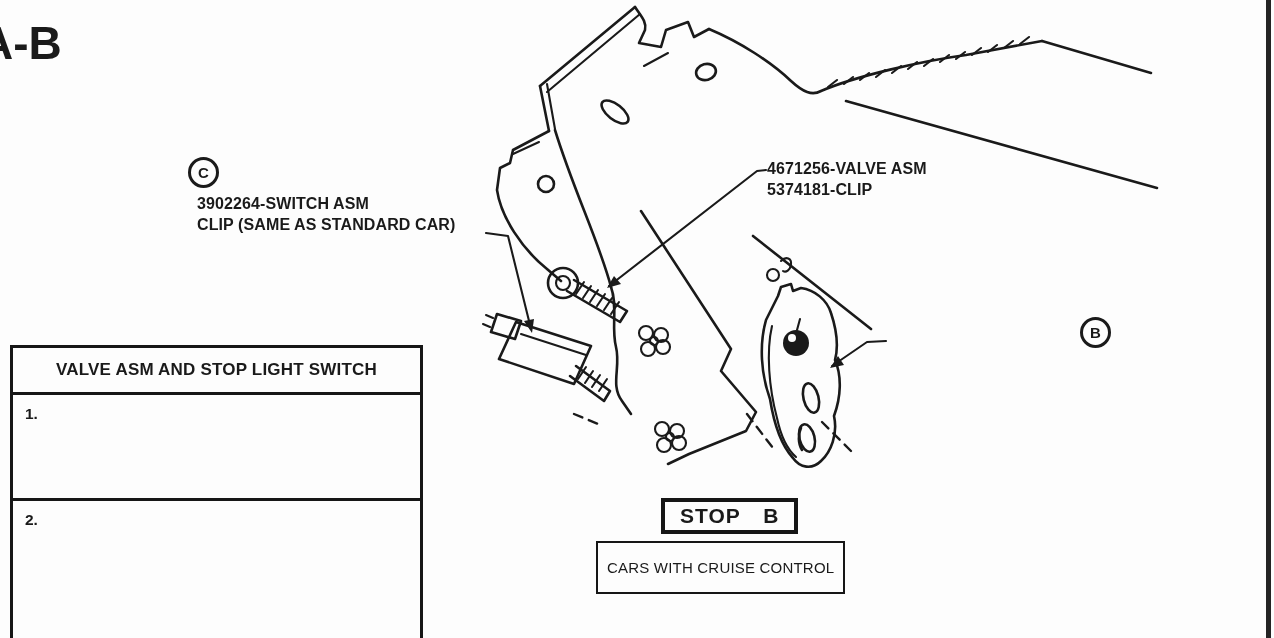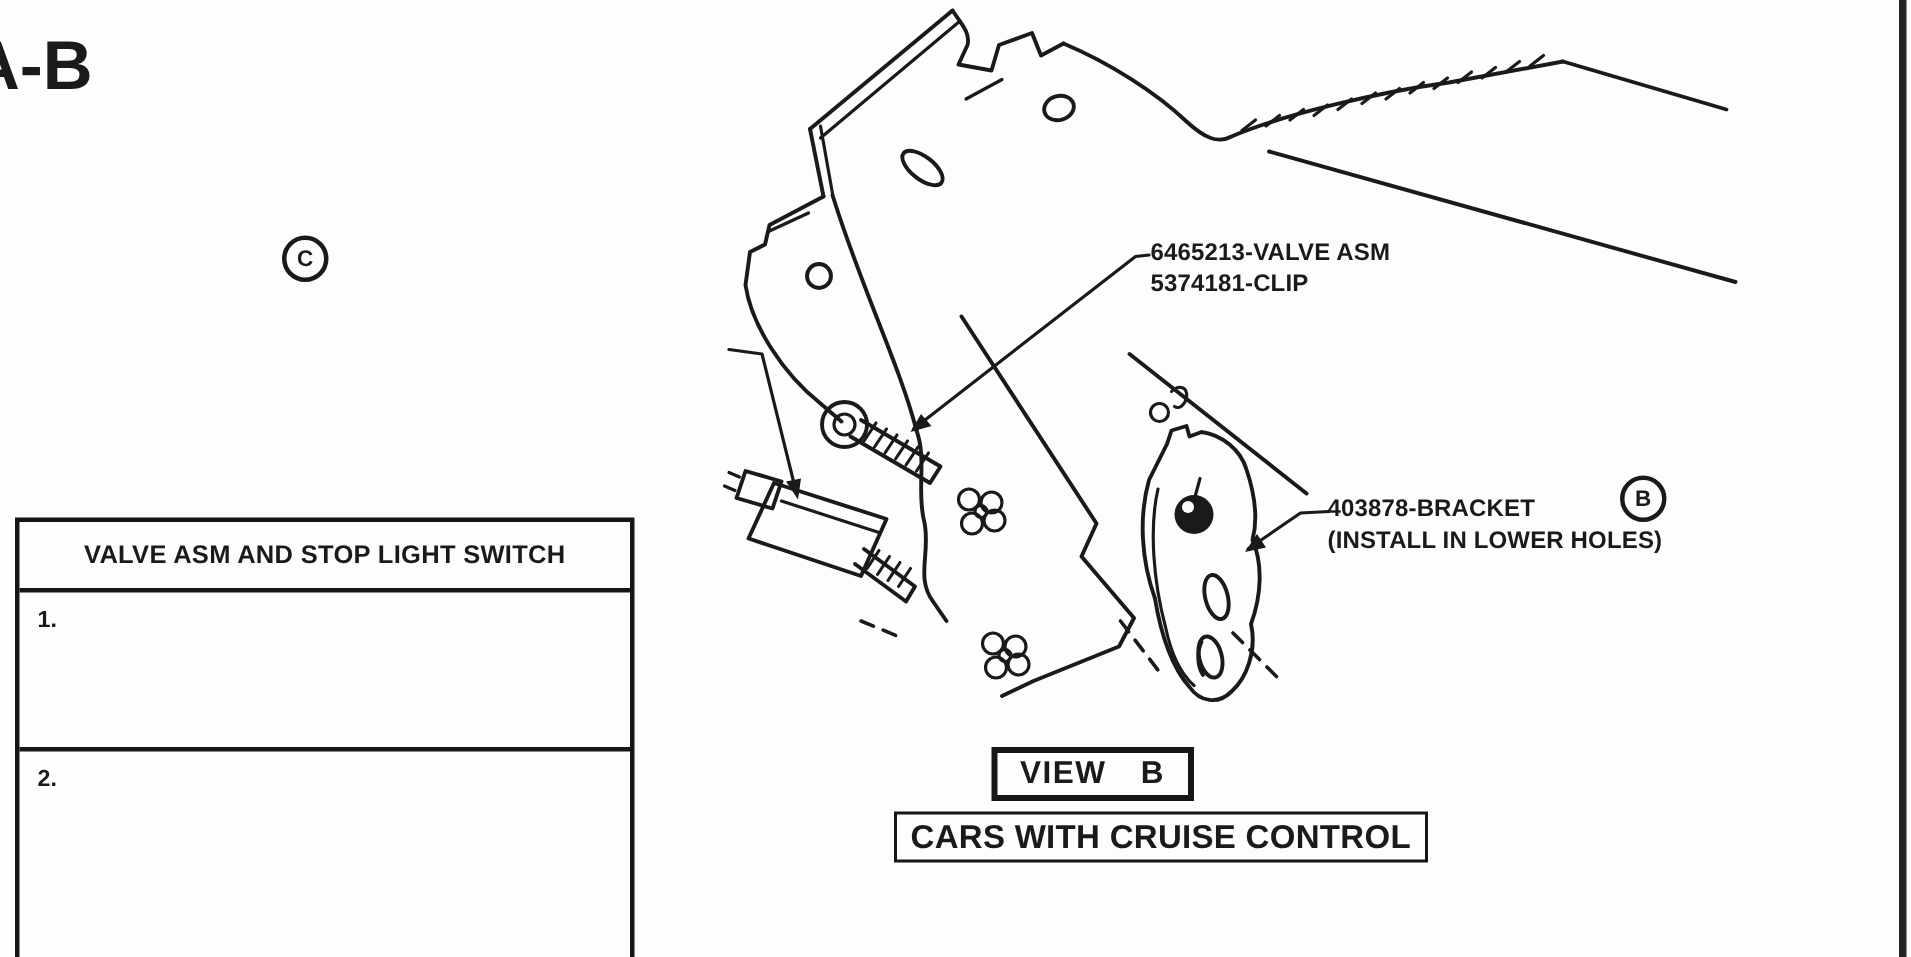"6465213-VALVE ASM" div { text: 6465213-VALVE -> 4671256-VALVE }
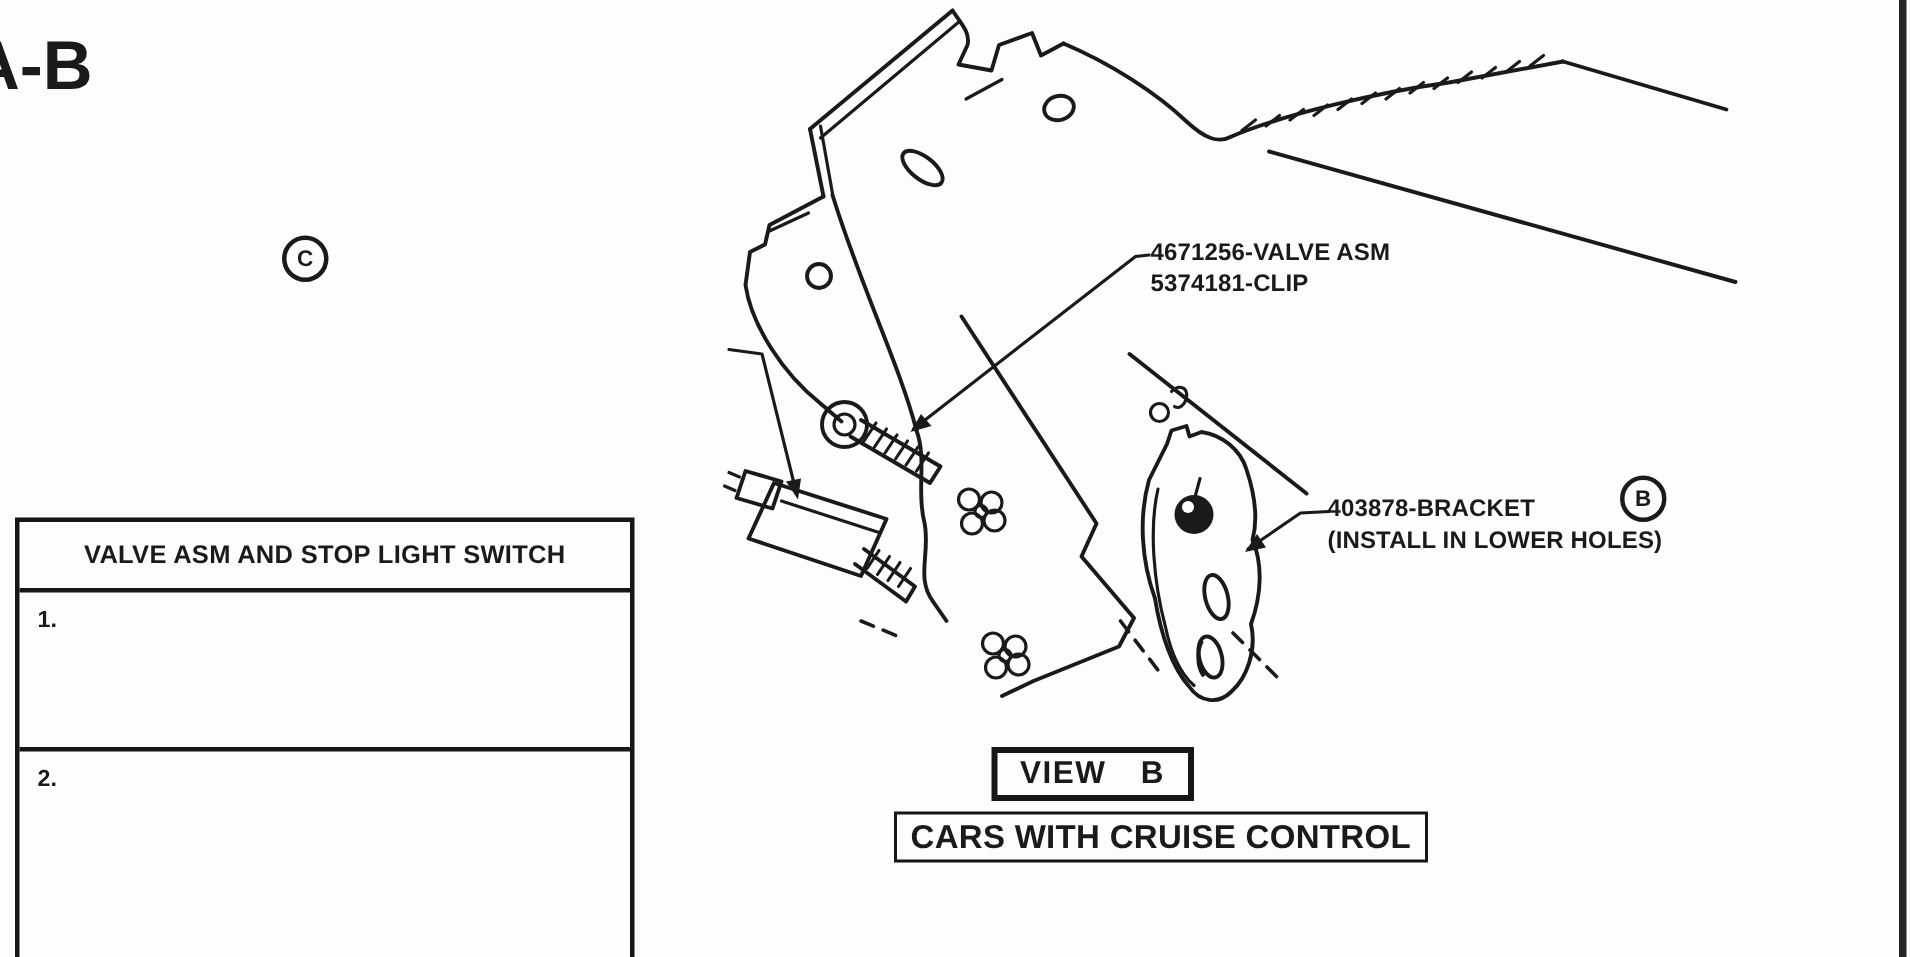"3902264-SWITCH ASM" div.label { html: none -> <div> <div>3902264-SWITCH ASM</div> <div>CLIP (SAME AS STANDARD CAR)</div> </div> }
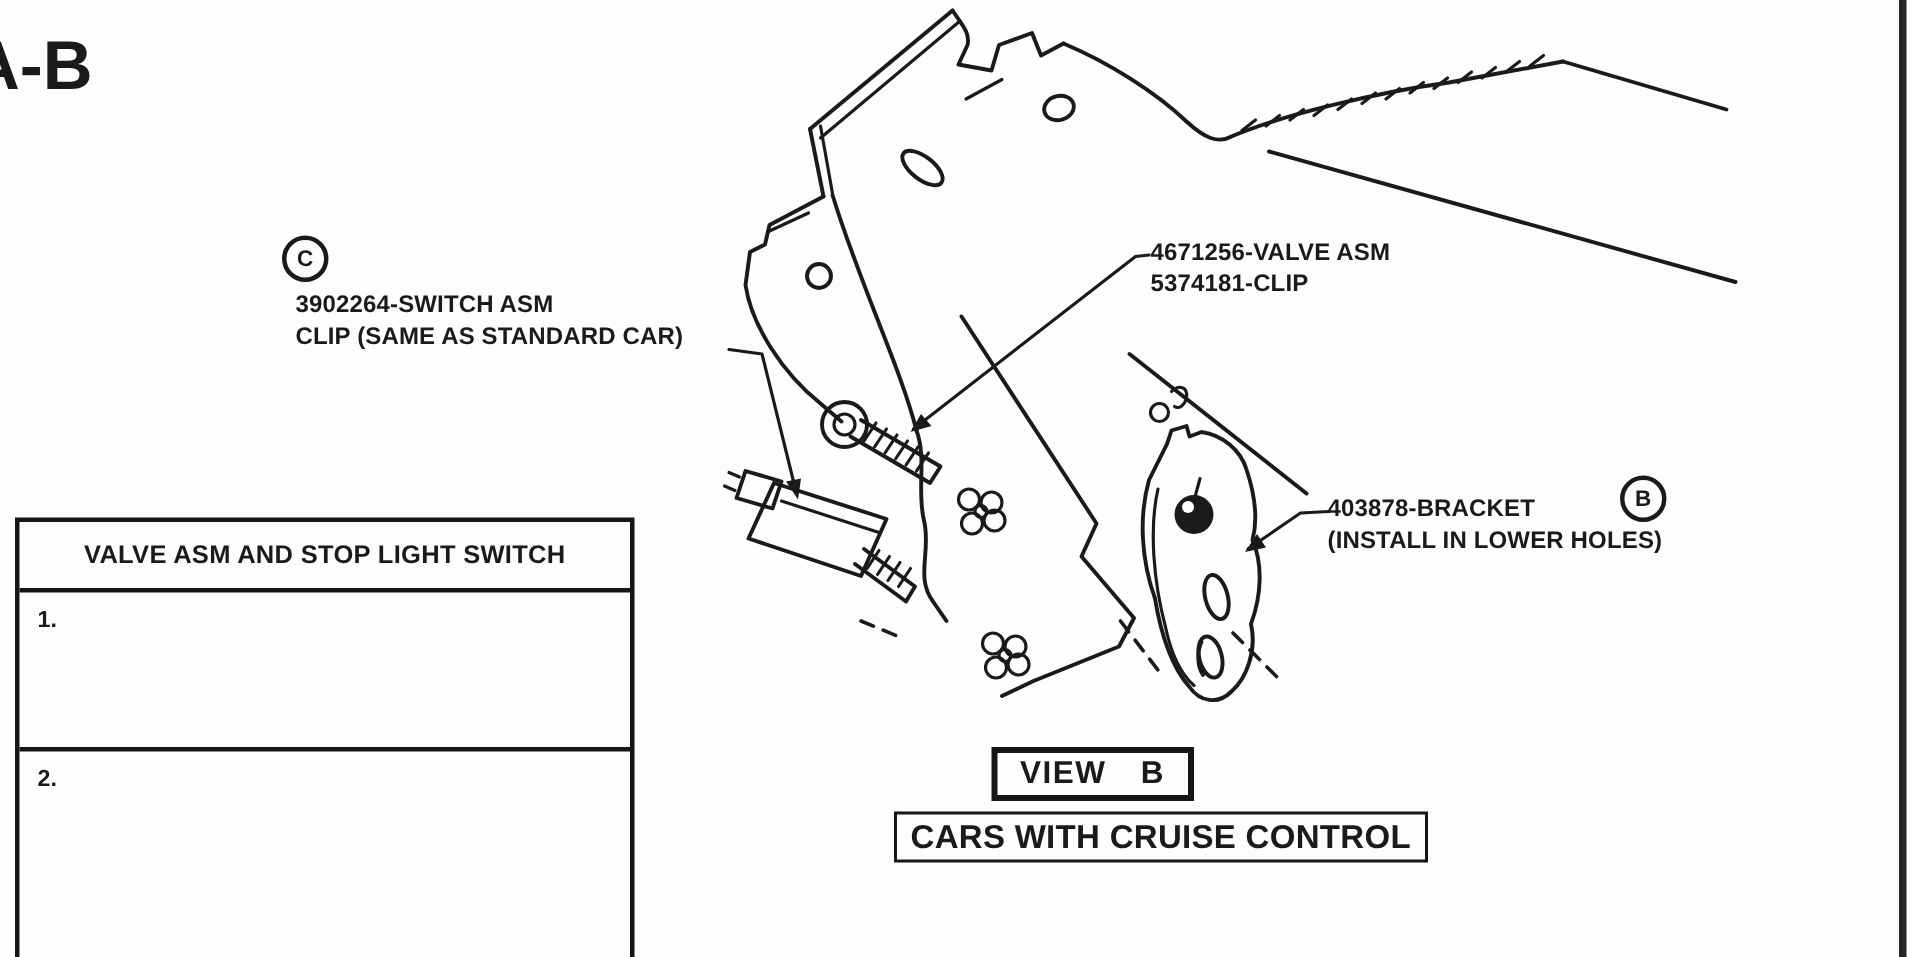"403878-BRACKET" div.label { html: <div> <div>403878-BRACKET</div> <div>(INSTALL IN LOWER HOLES)</div> </div> -> none }
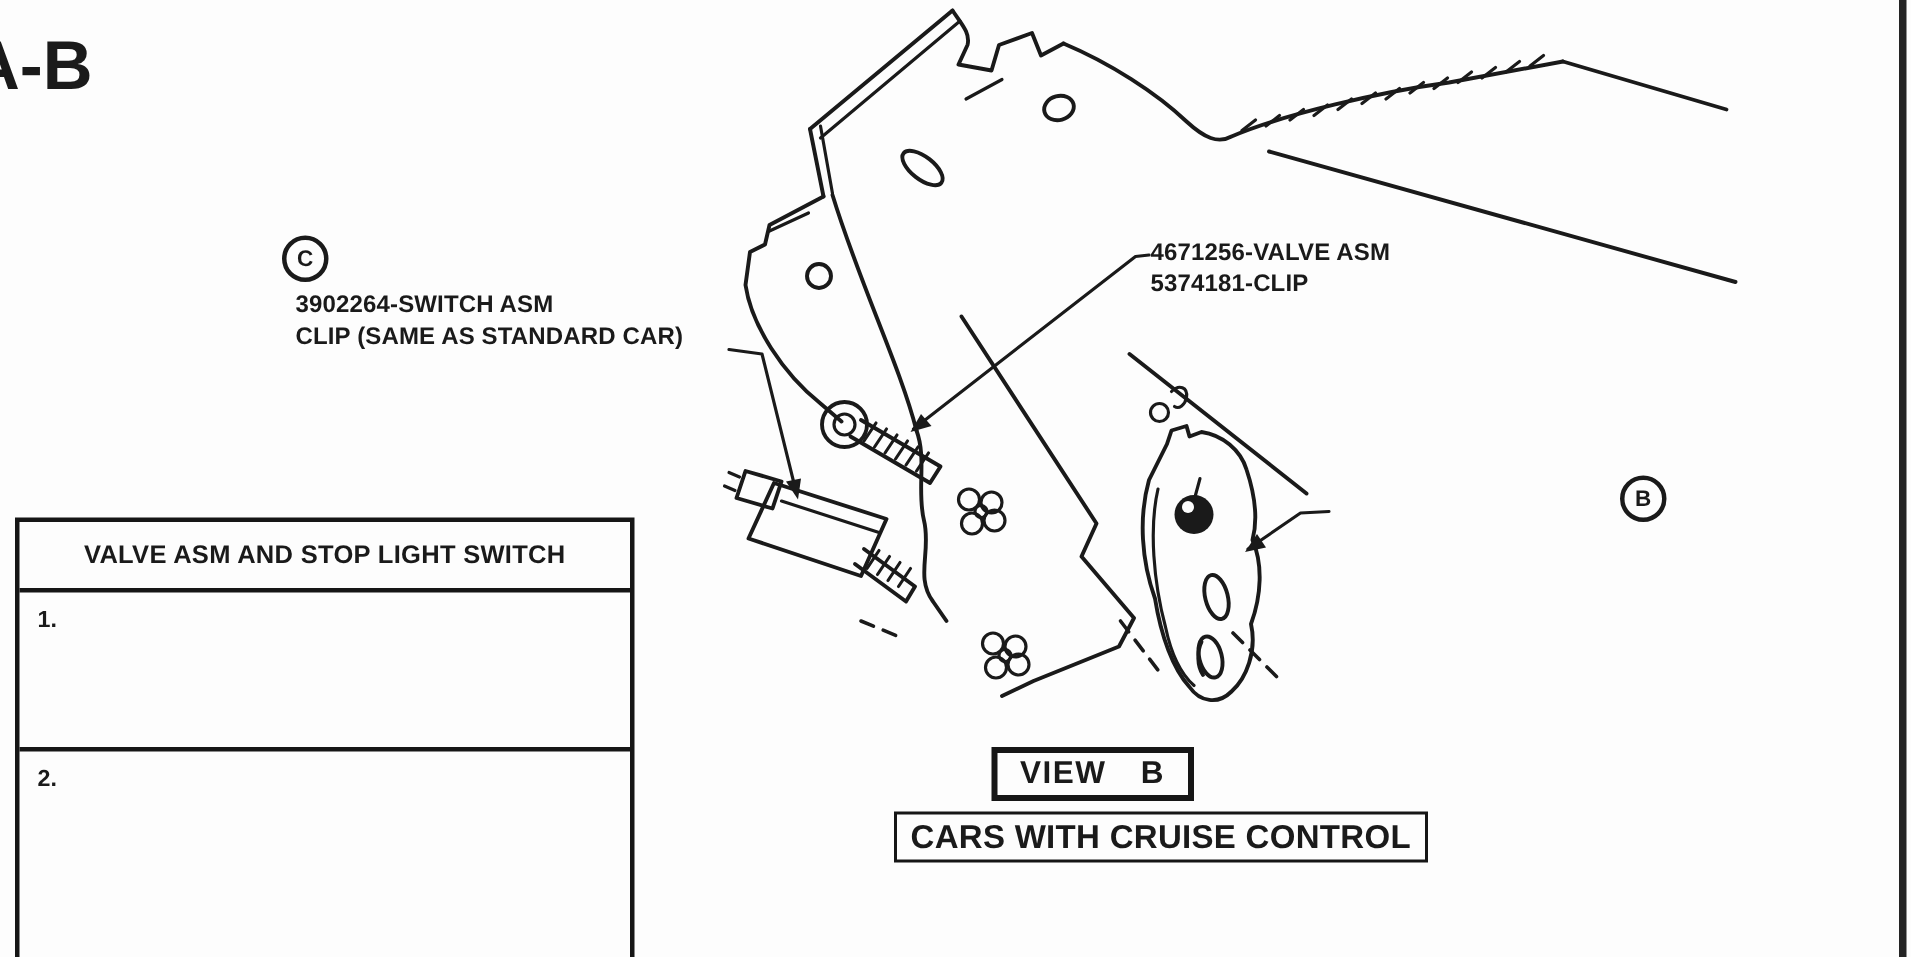"VIEW B" div.view-box { text: VIEW -> STOP }
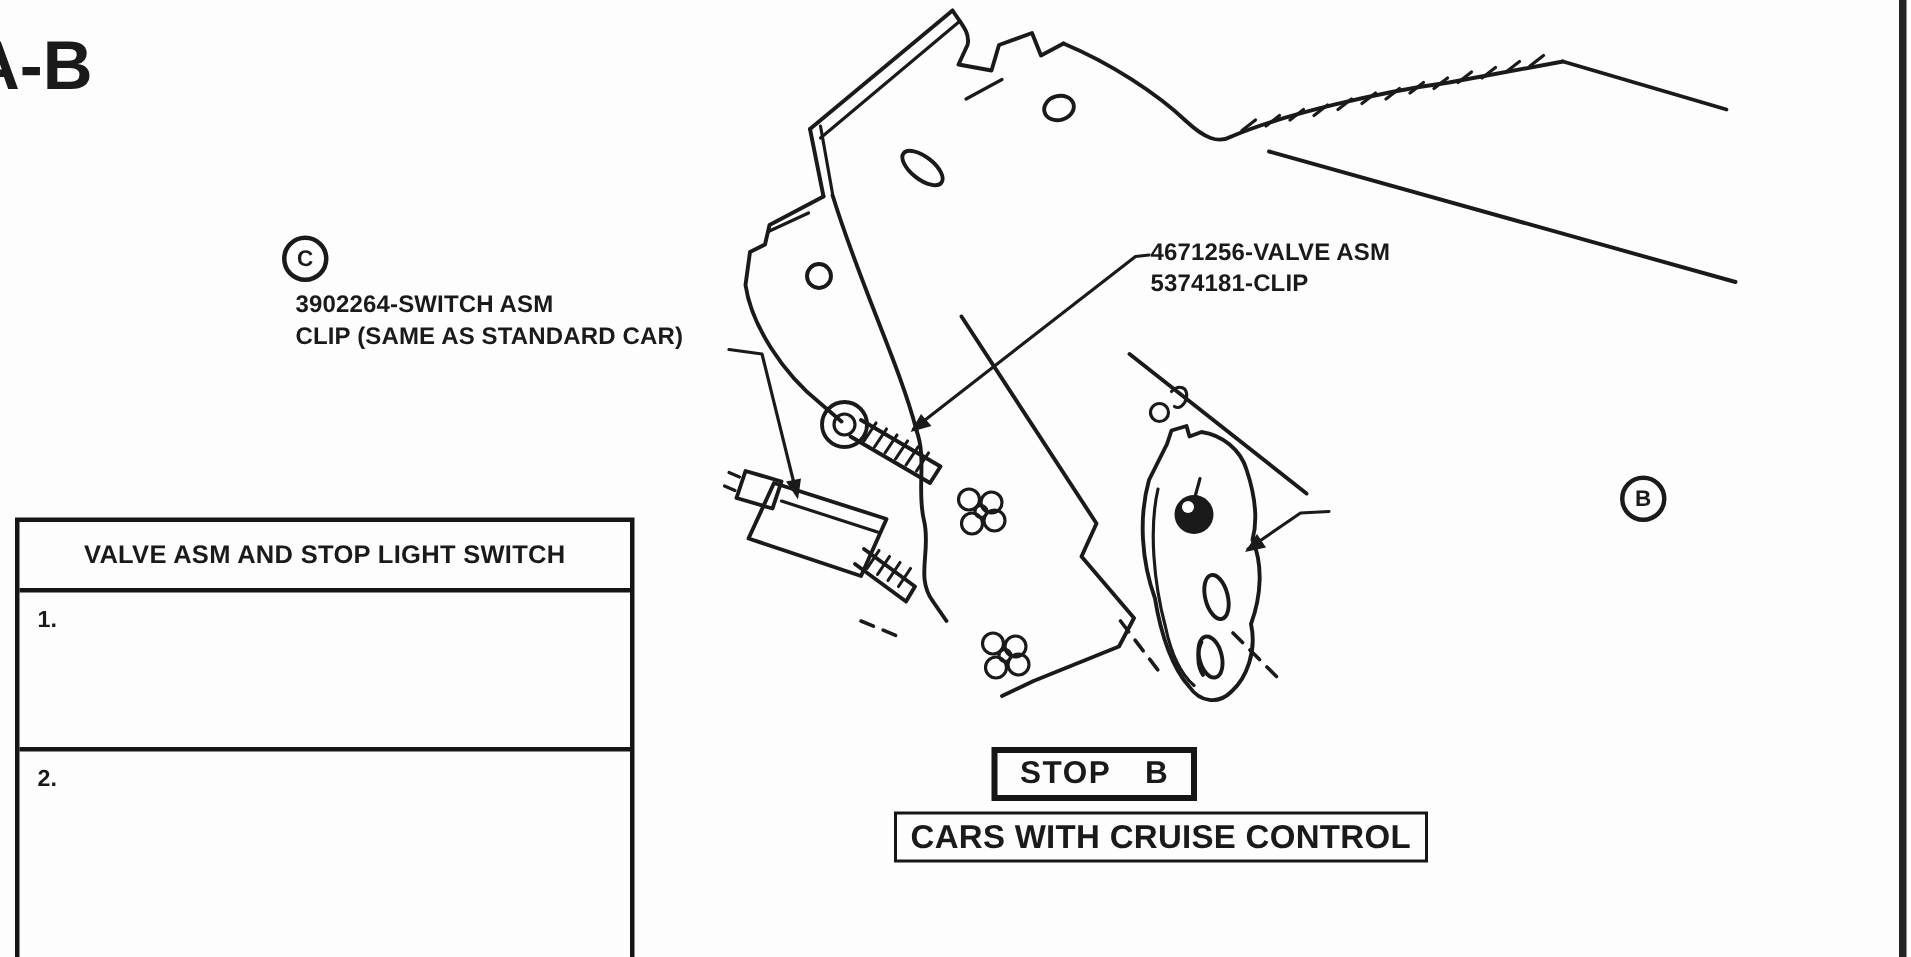"CARS WITH CRUISE CONTROL" .cruise-box { font-size: 22px -> 15px; font-weight: 700 -> 400; padding: 2px 9px -> 16px 9px }
